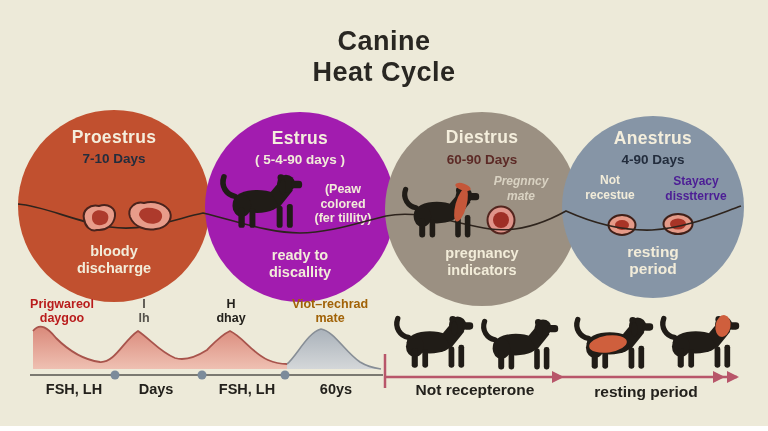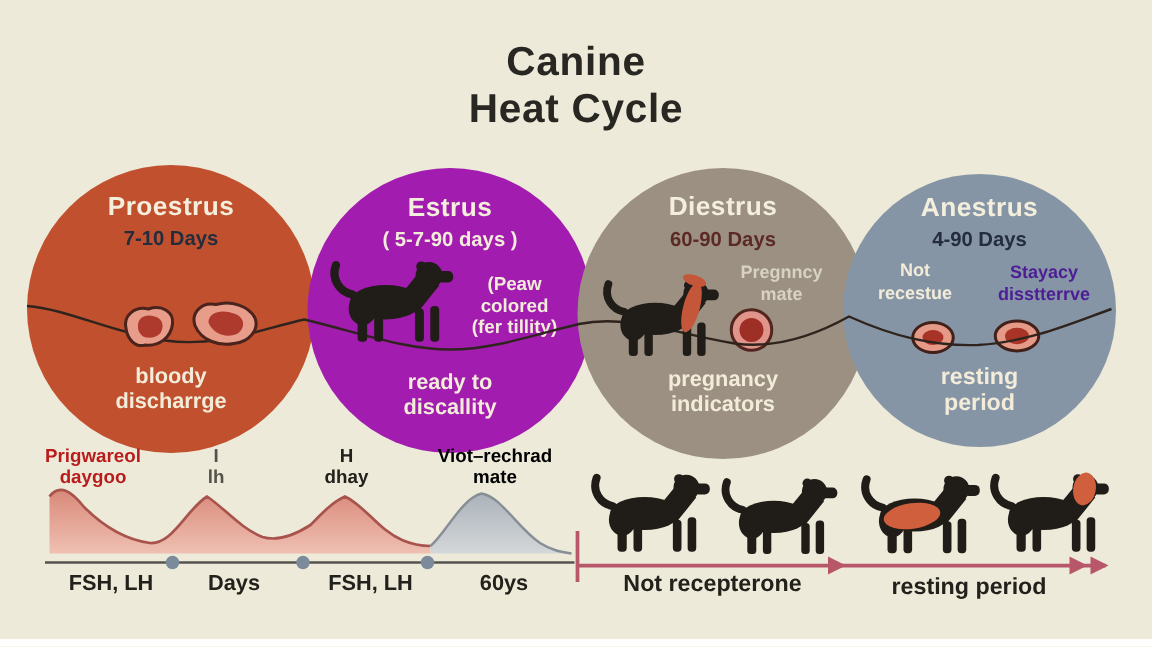"( 5-7-90 days )" div.txt { text: 5-7-90 -> 5-4-90 }
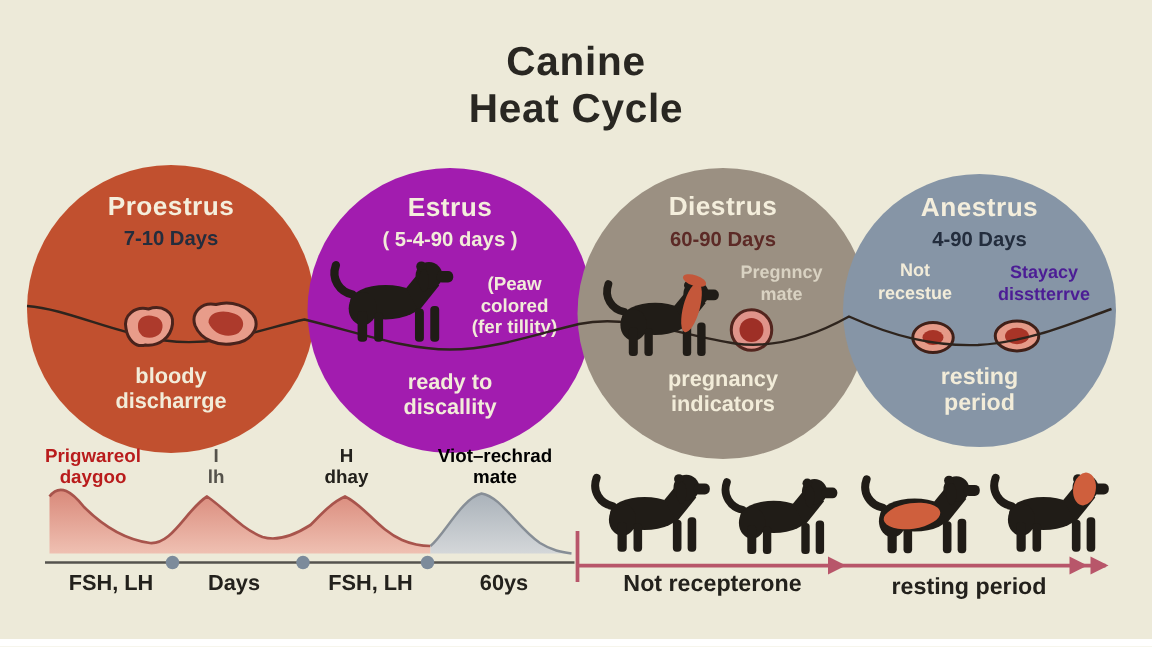"Pregnncy" div.txt { font-style: none -> italic }
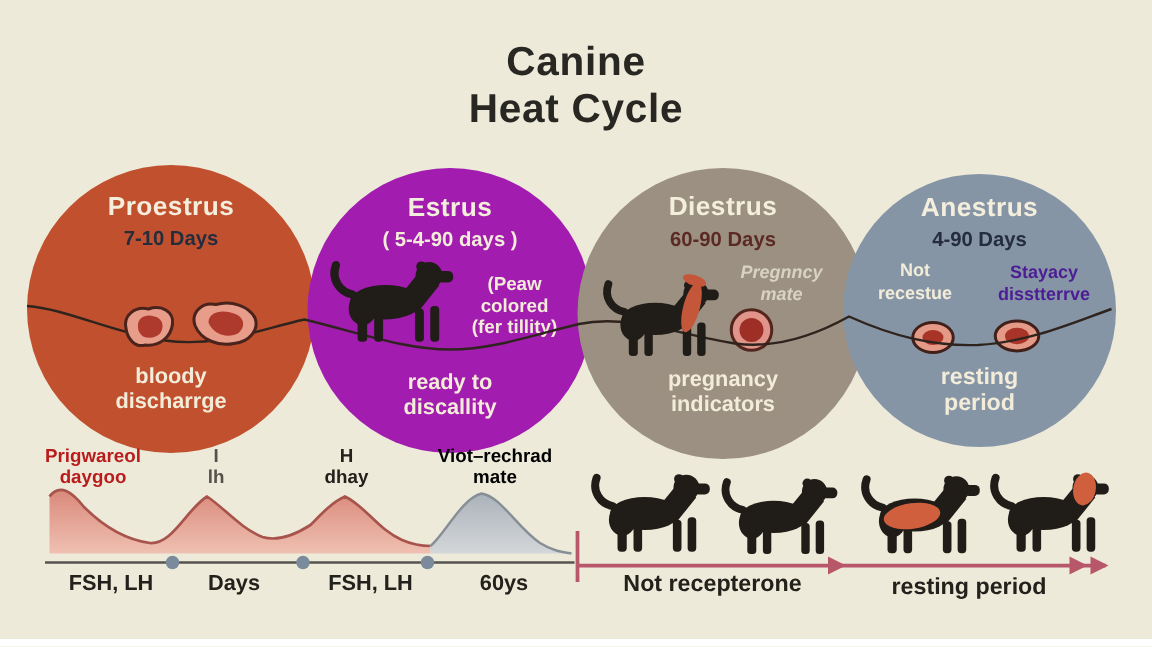"Viot–rechrad" div.lab { color: #000000 -> #a16207 }
